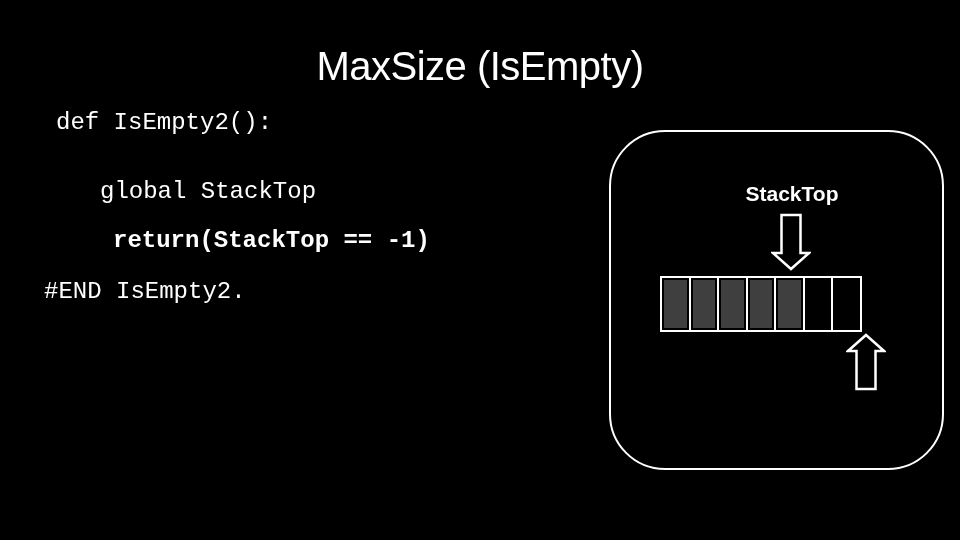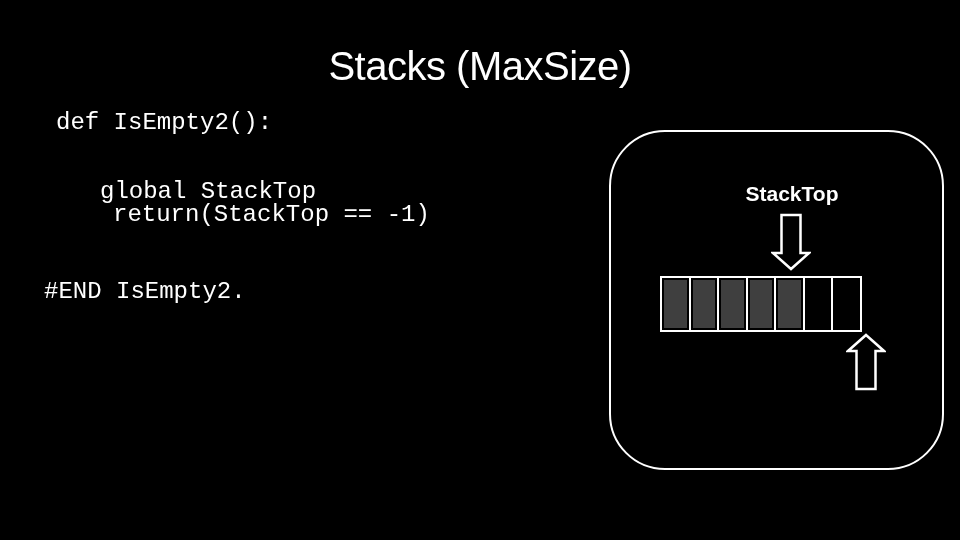"Stacks (MaxSize)" h1.title { text: Stacks (MaxSize -> MaxSize (IsEmpty }
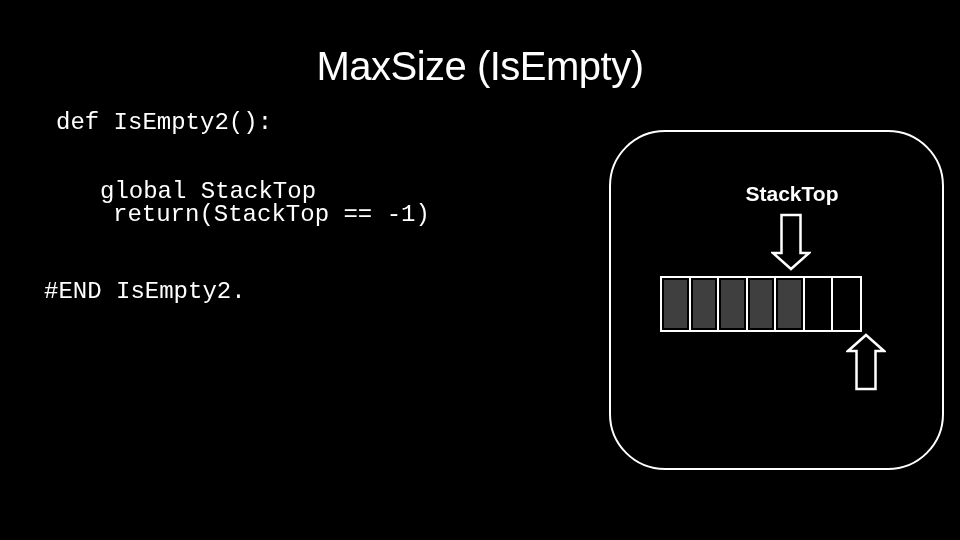"return(StackTop == -1)" .code-line.l3 { font-weight: none -> bold; top: 200px -> 226px }
